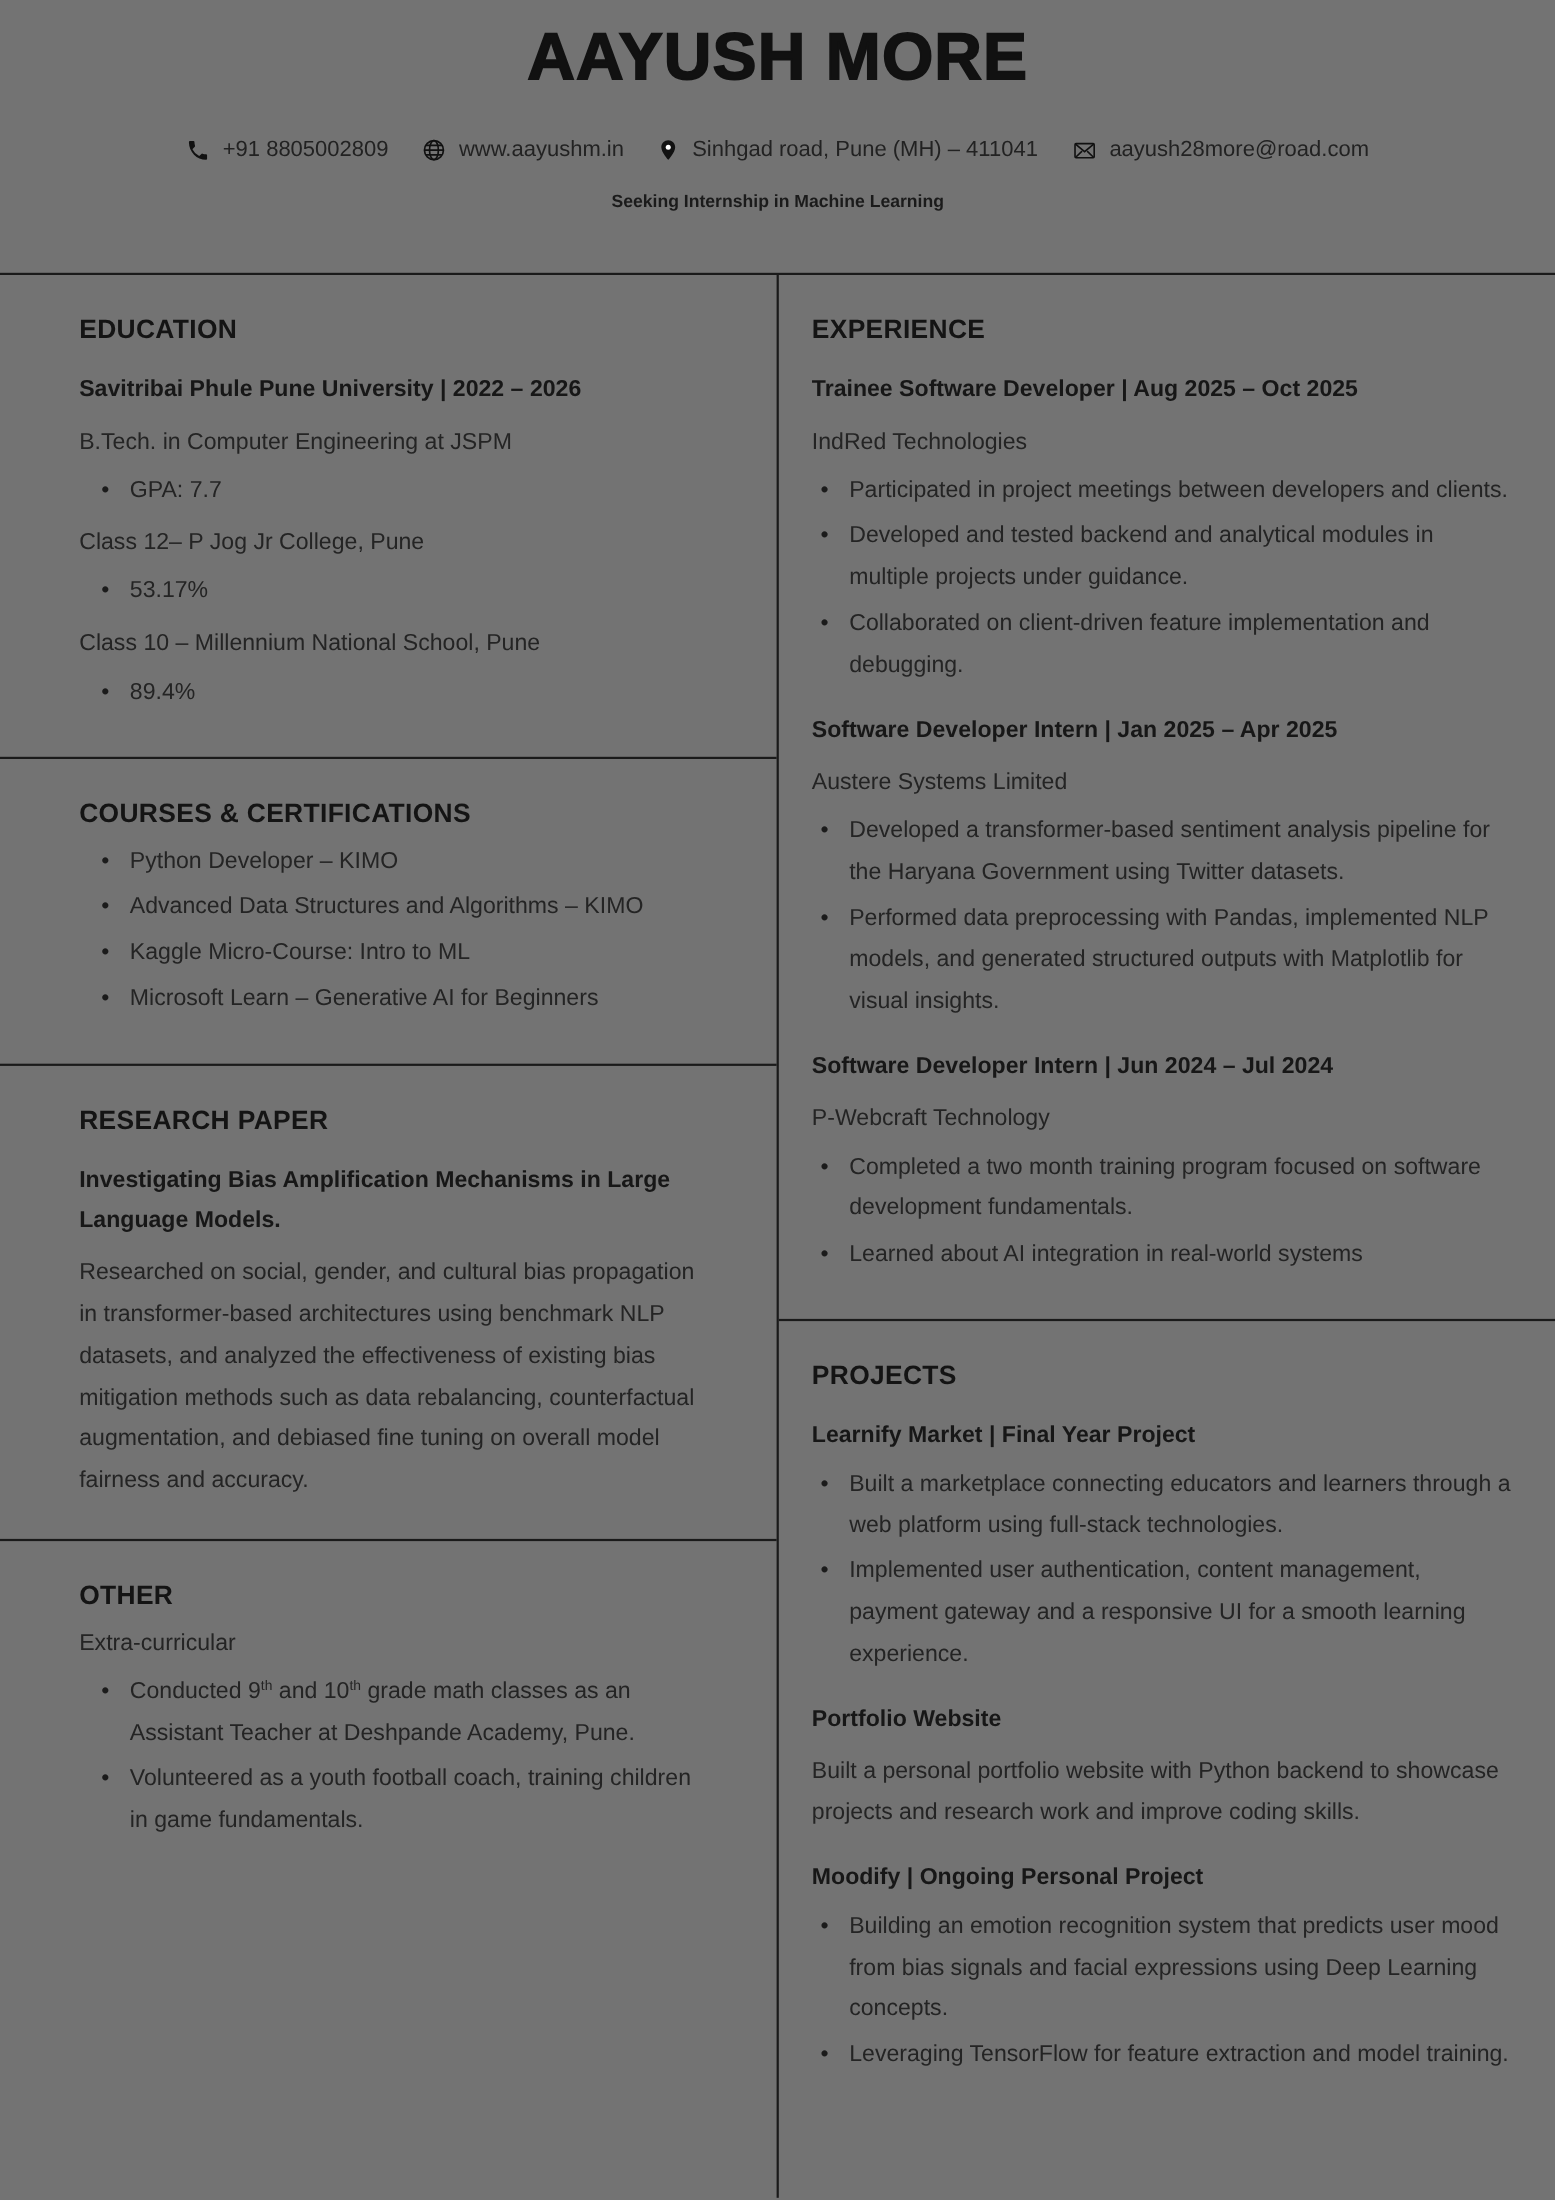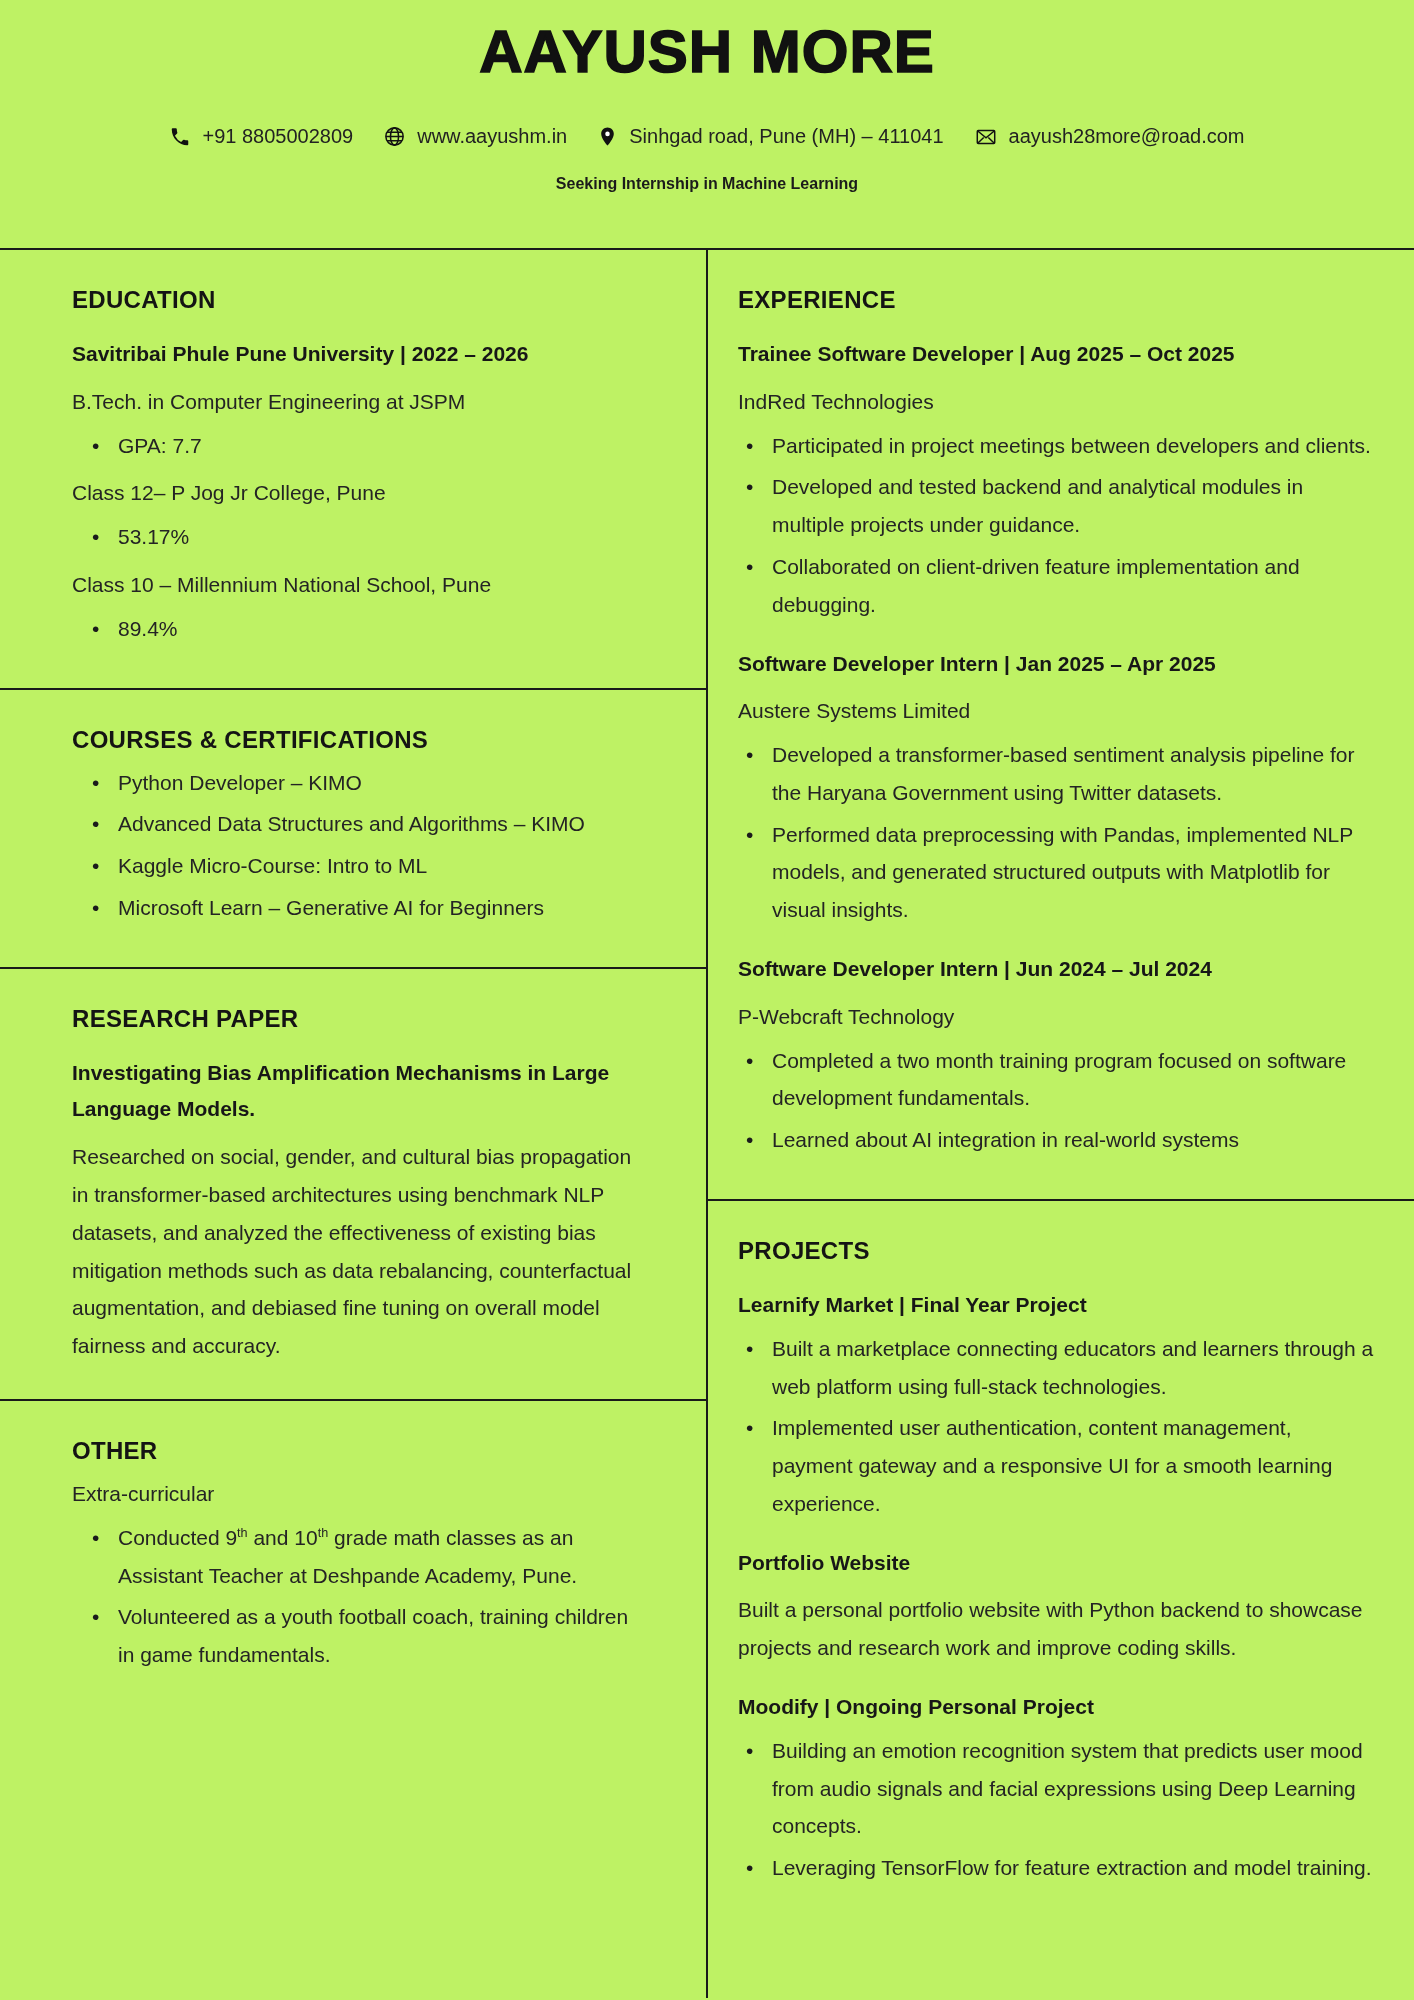"AAYUSH MORE" .page { background: #bef264 -> #737373 }
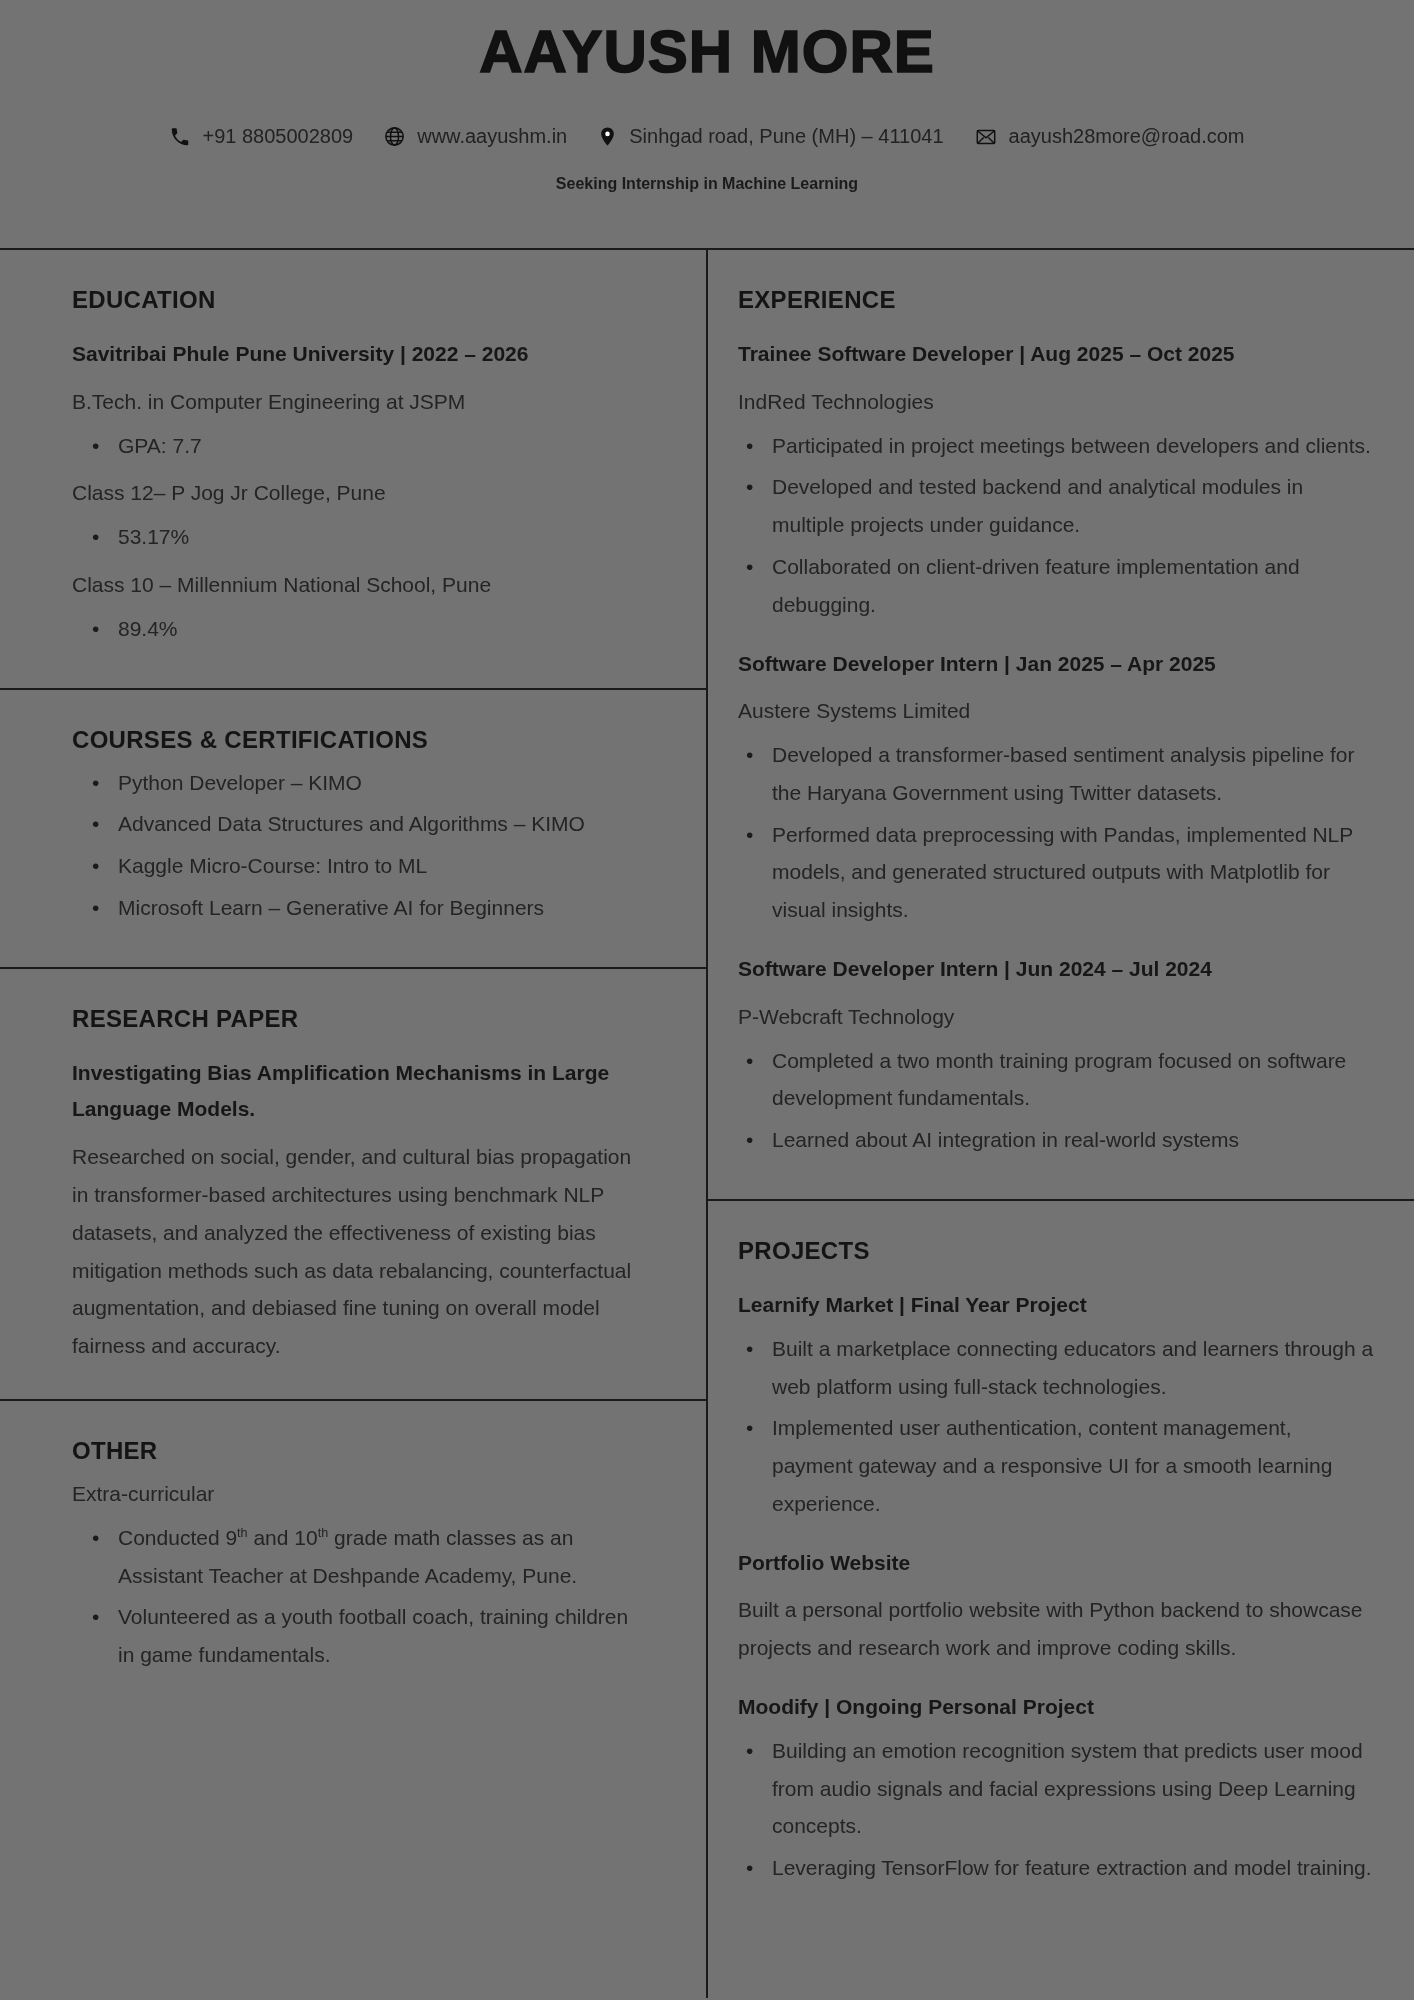"Building an emotion recognition system" li { text: audio -> bias }
